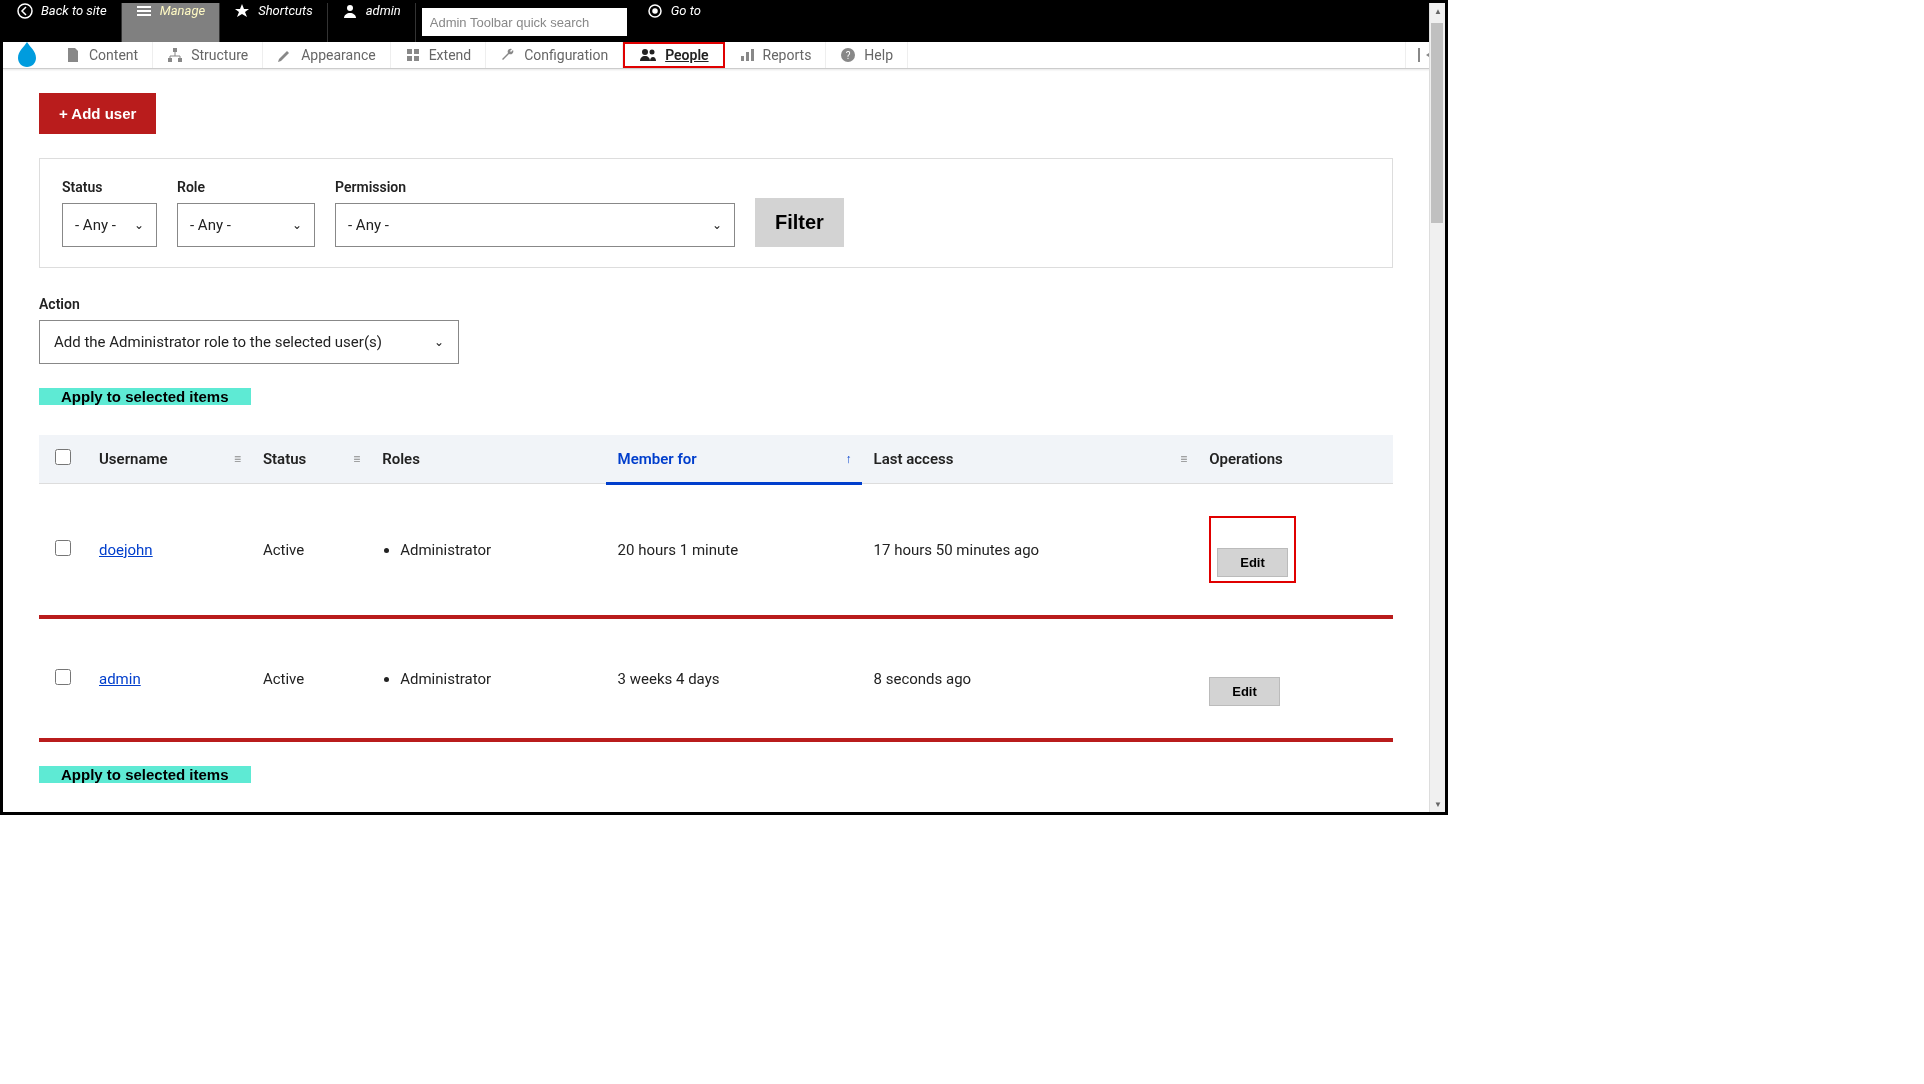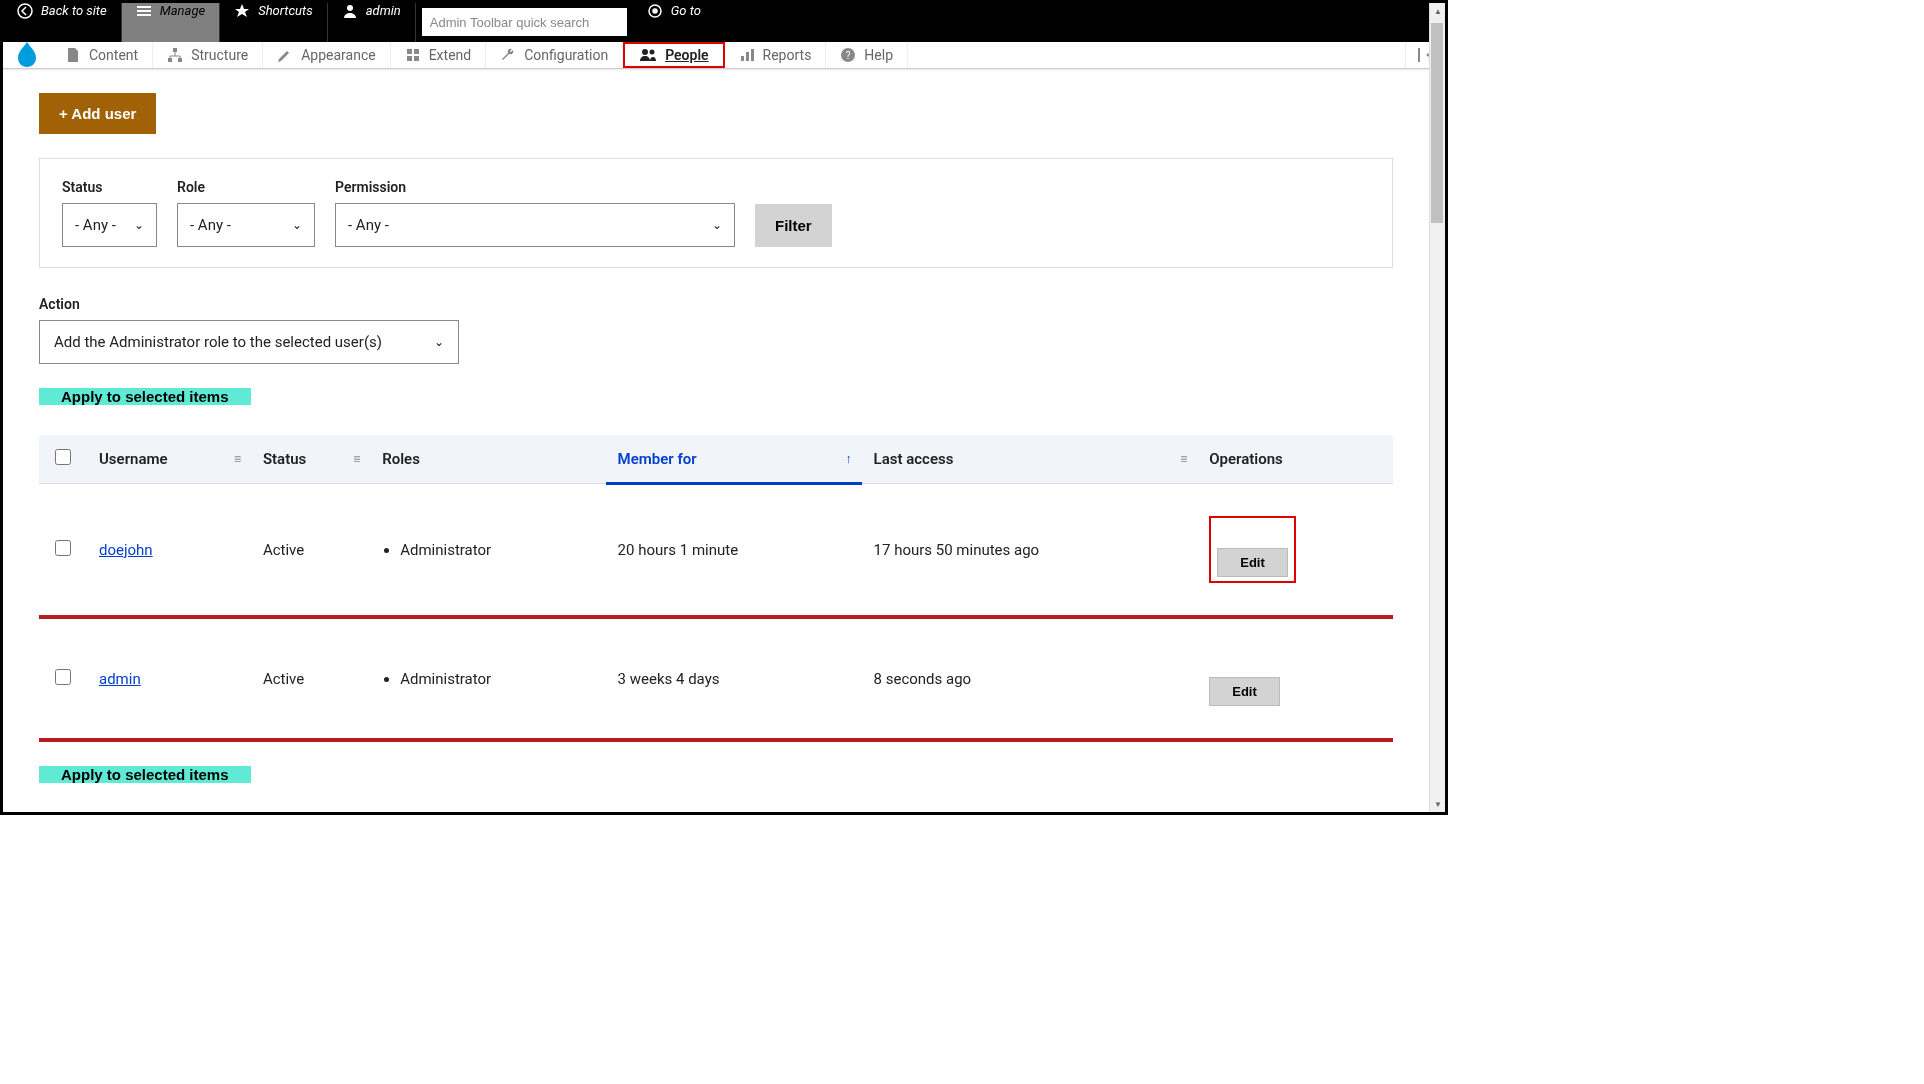"Manage" .top-toolbar .item.active { color: #000000 -> #fef9c3 }
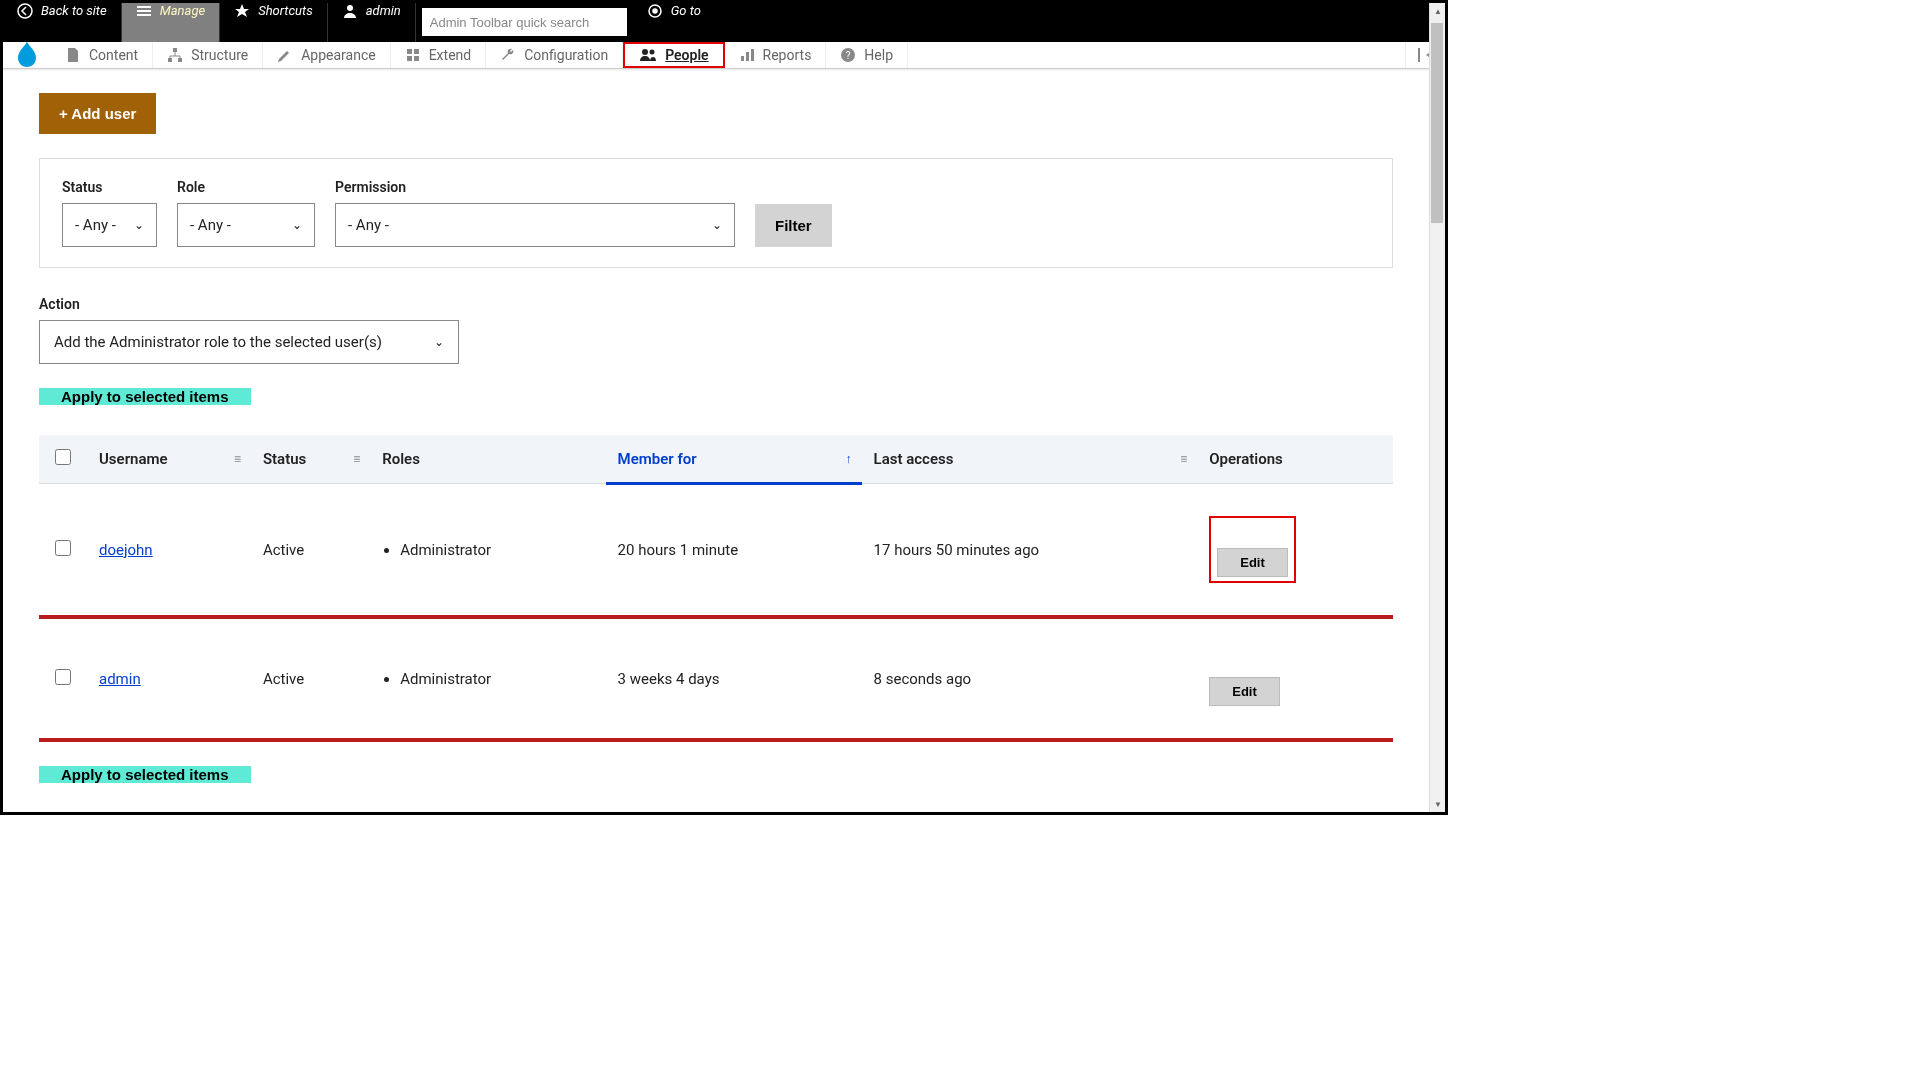"+ Add user" .btn-primary { background: #a16207 -> #b91c1c }
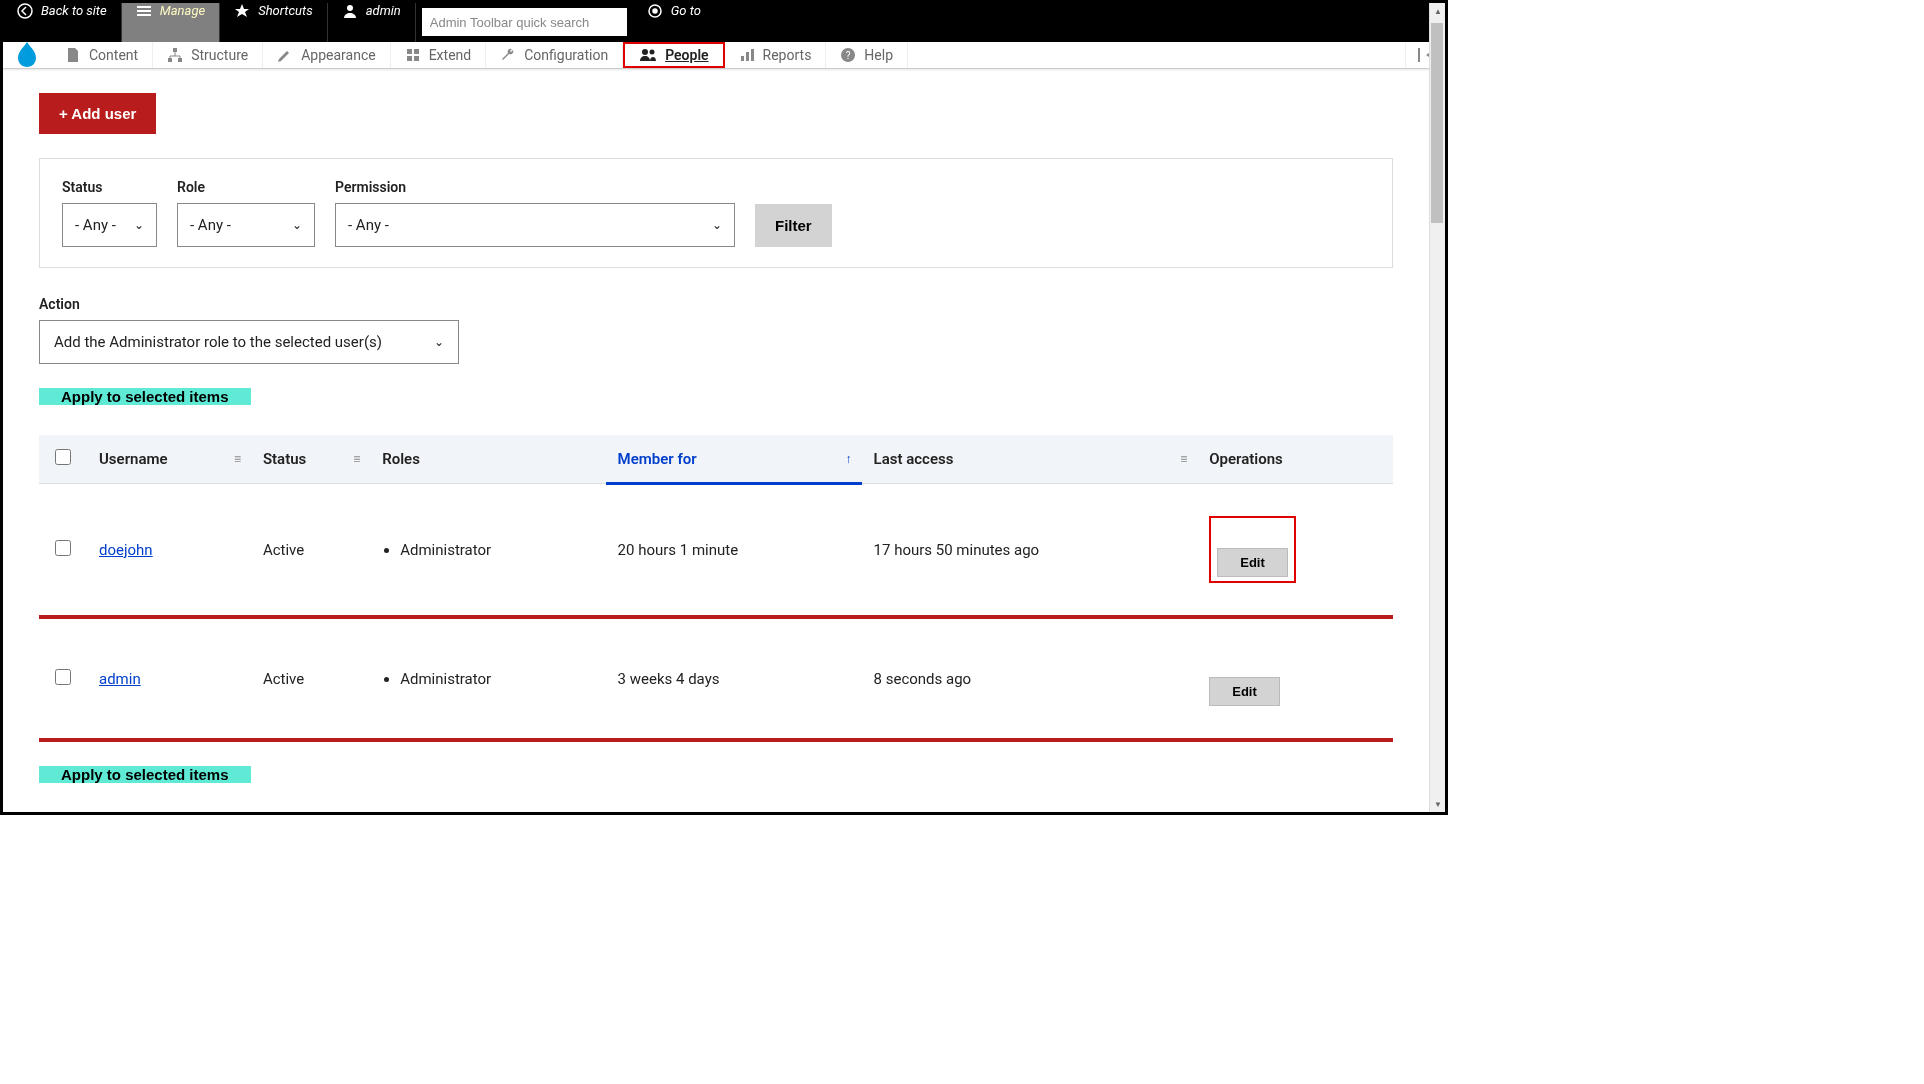"Filter" .btn-filter { font-size: 15px -> 20px }
